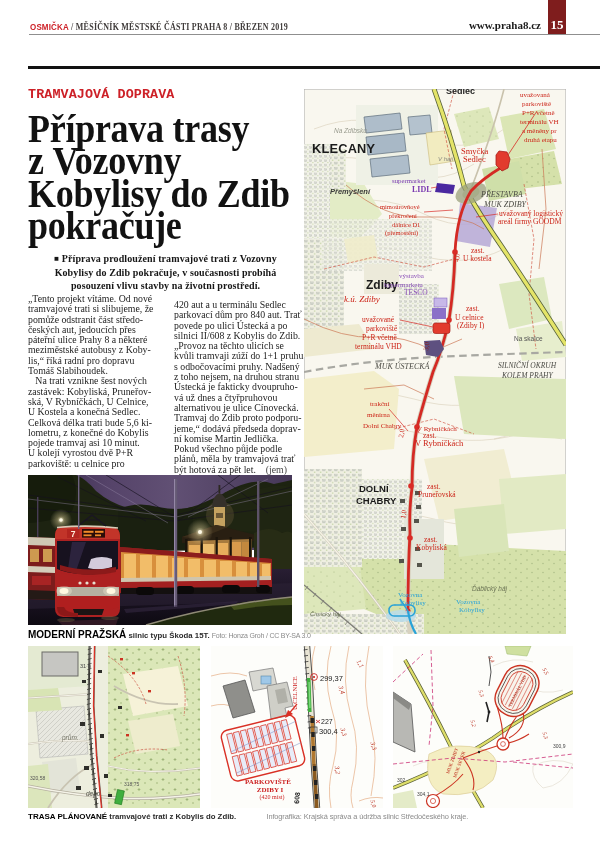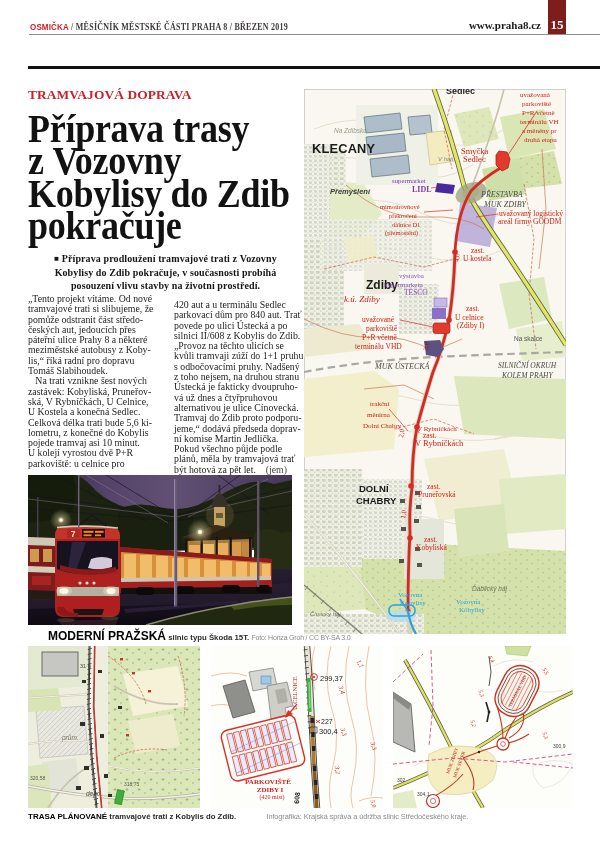"TRAMVAJOVÁ DOPRAVA" div.abs { font-family: Liberation Serif, serif -> Liberation Mono, monospace }
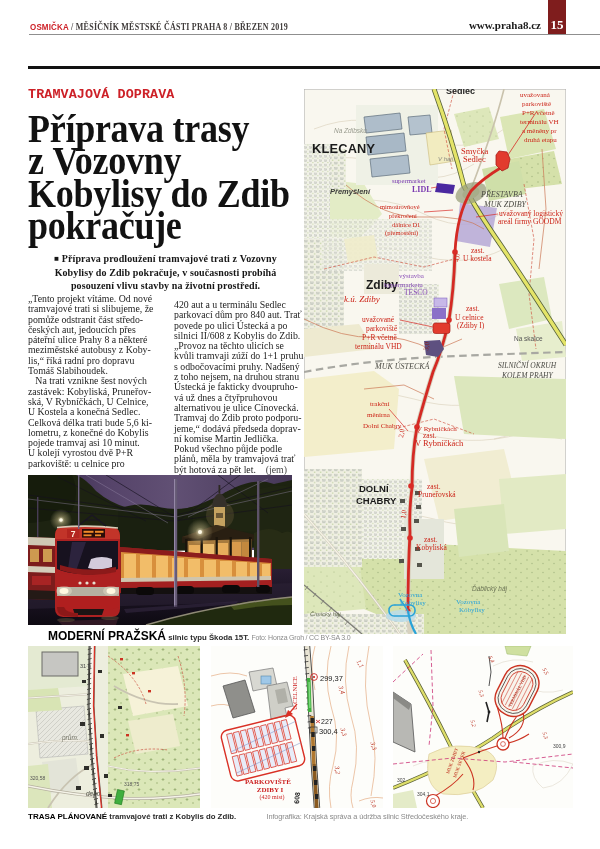"MODERNÍ PRAŽSKÁ" b { font-size: 12px -> 10px; margin-left: 20px -> none }
